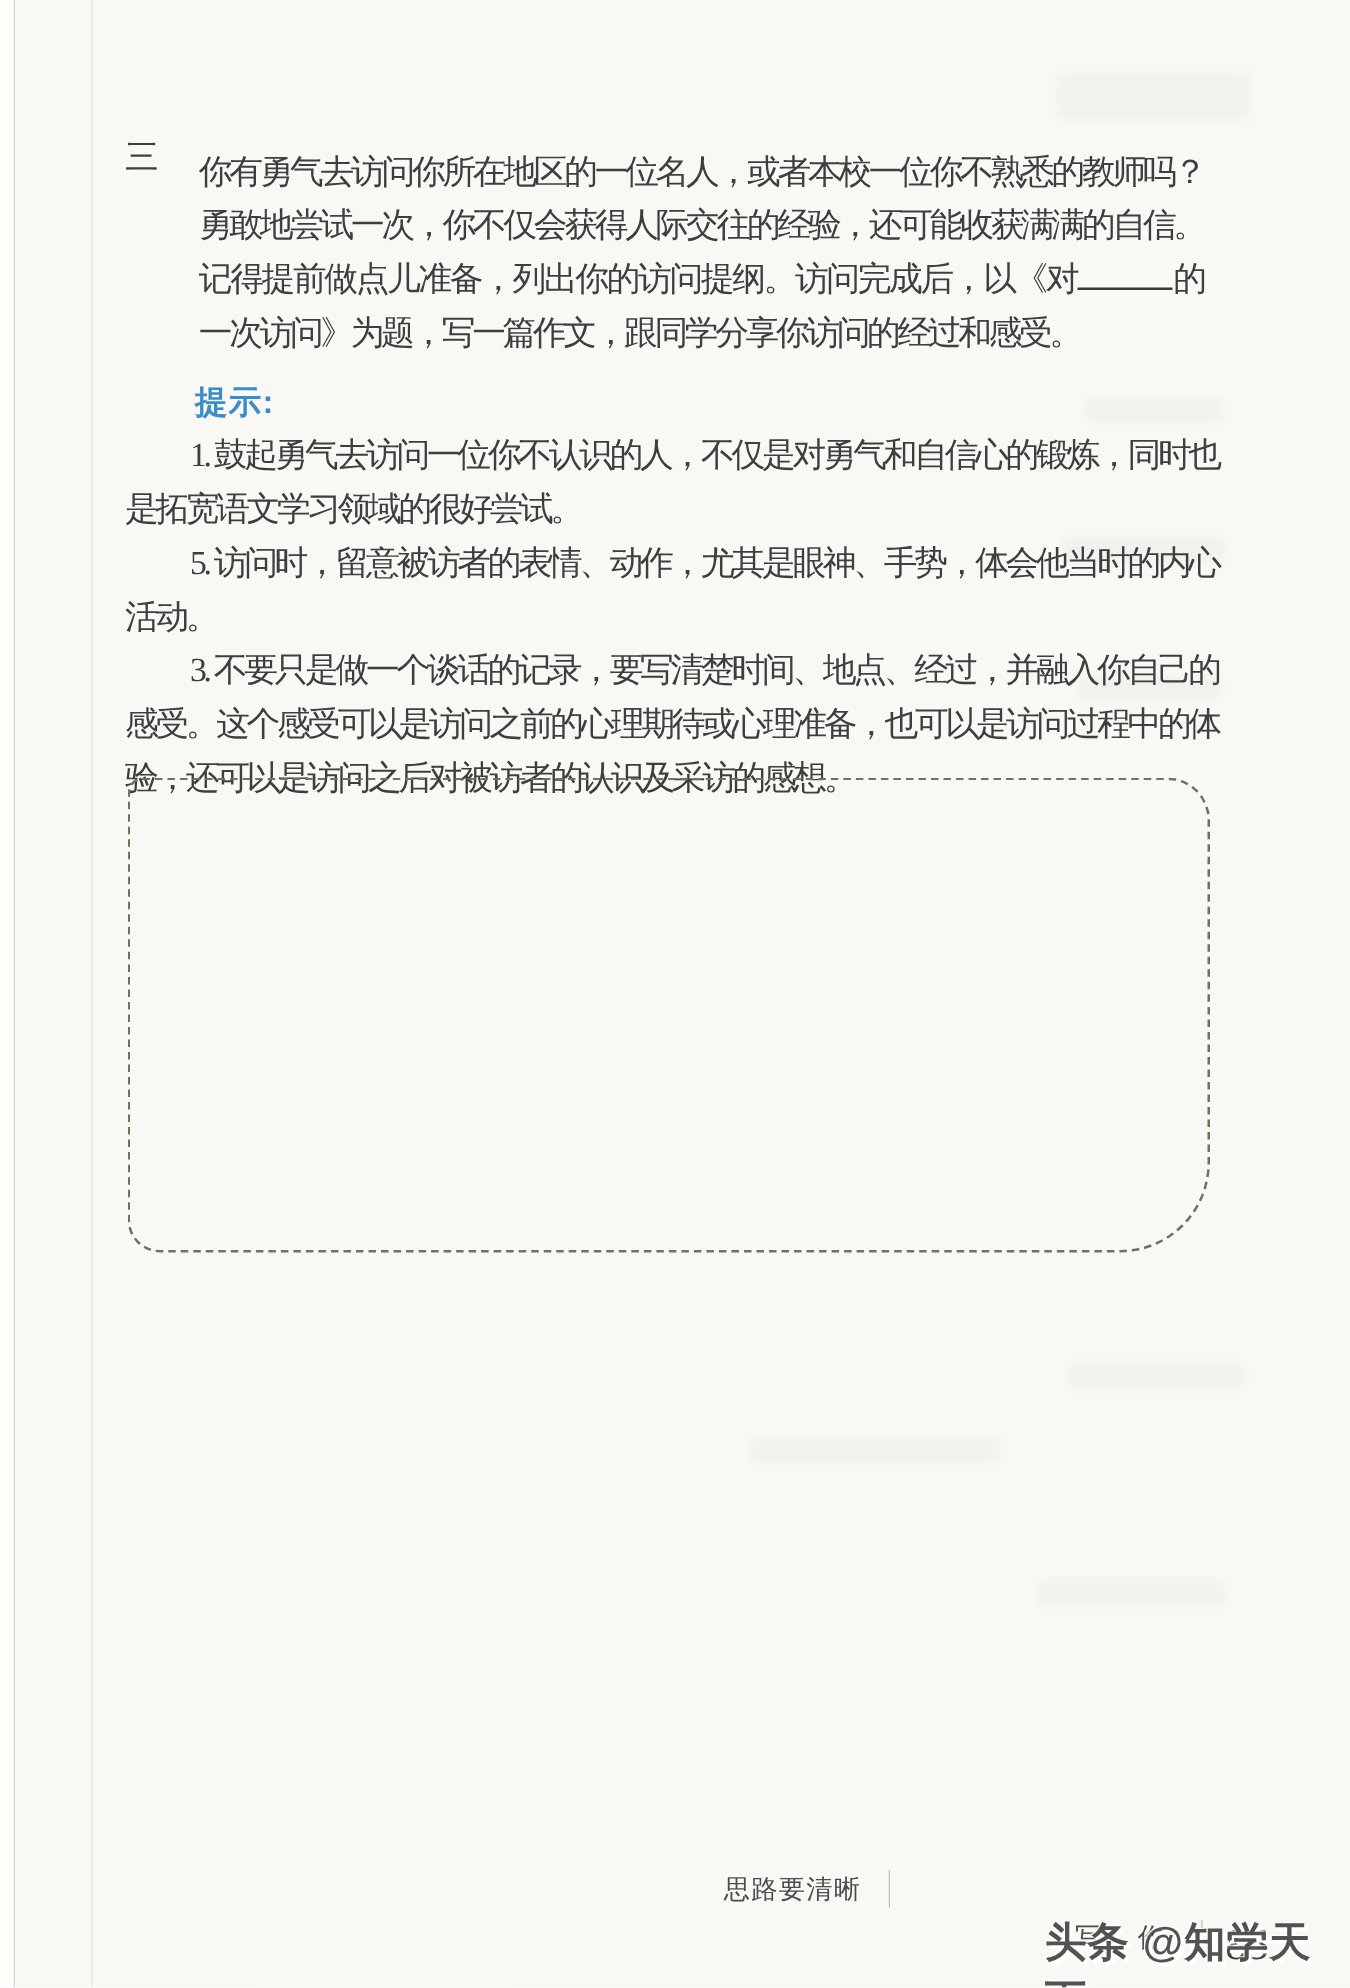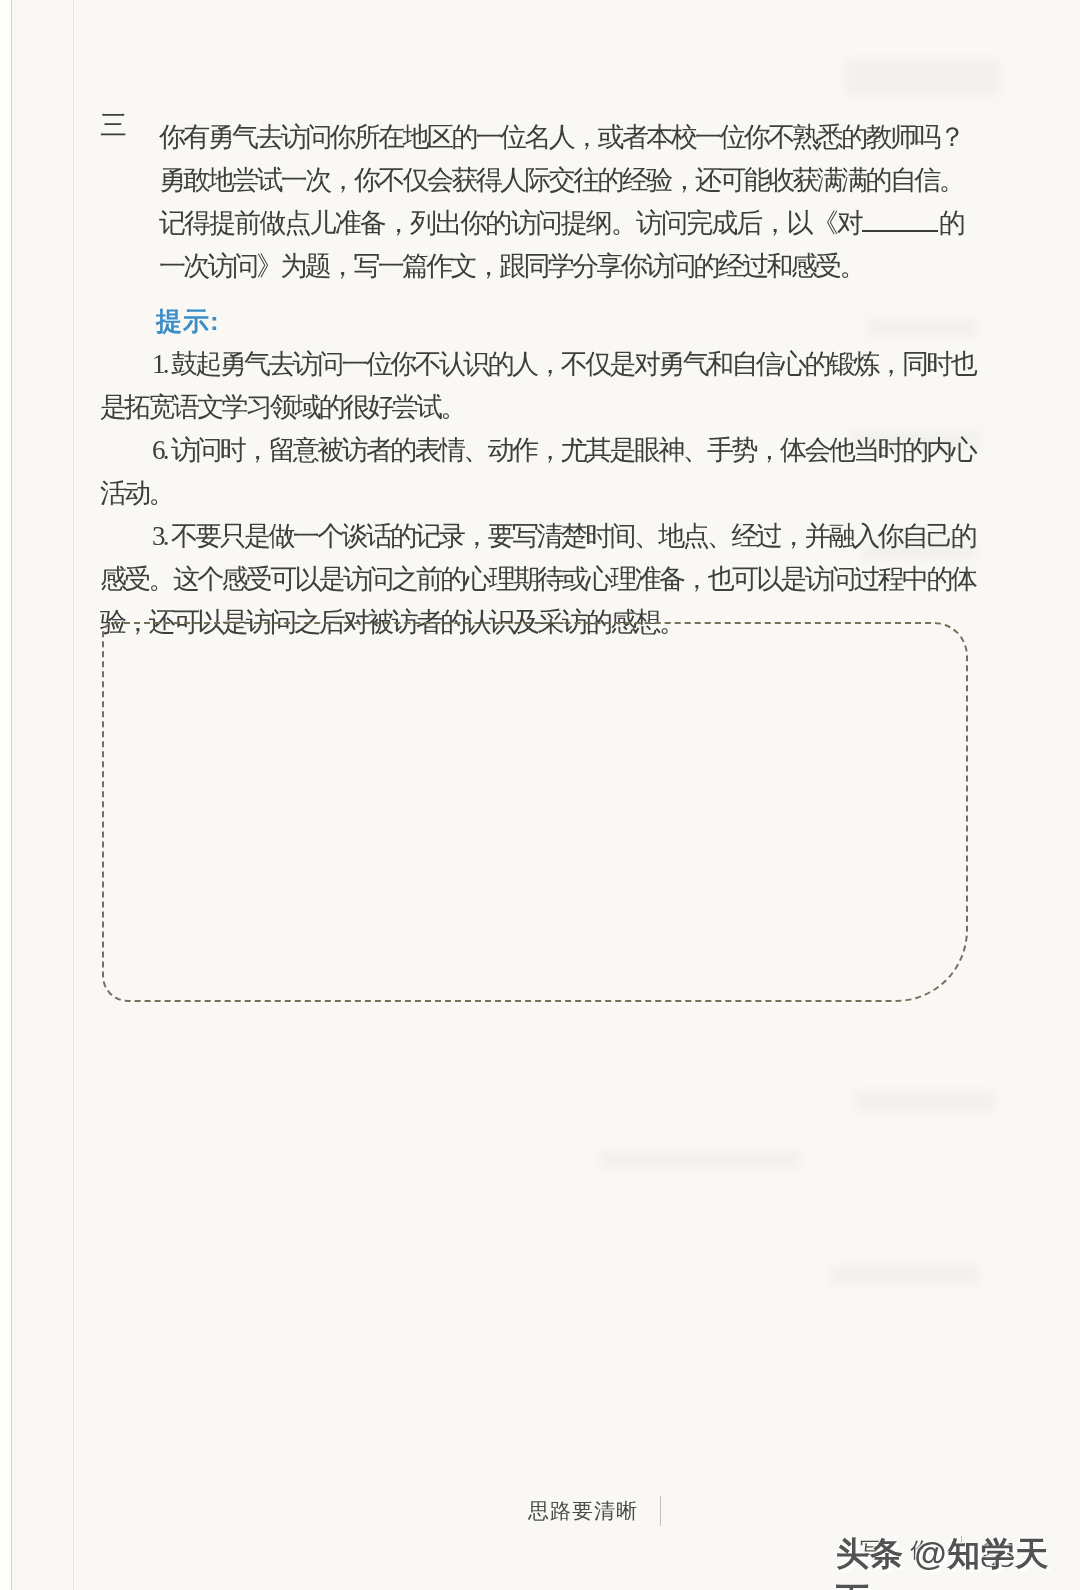"6. 访问时，留意被访者的表情、动作，尤其是眼神、手势，体会他当时的内心活动。" p.hint { text: 6 -> 5 }
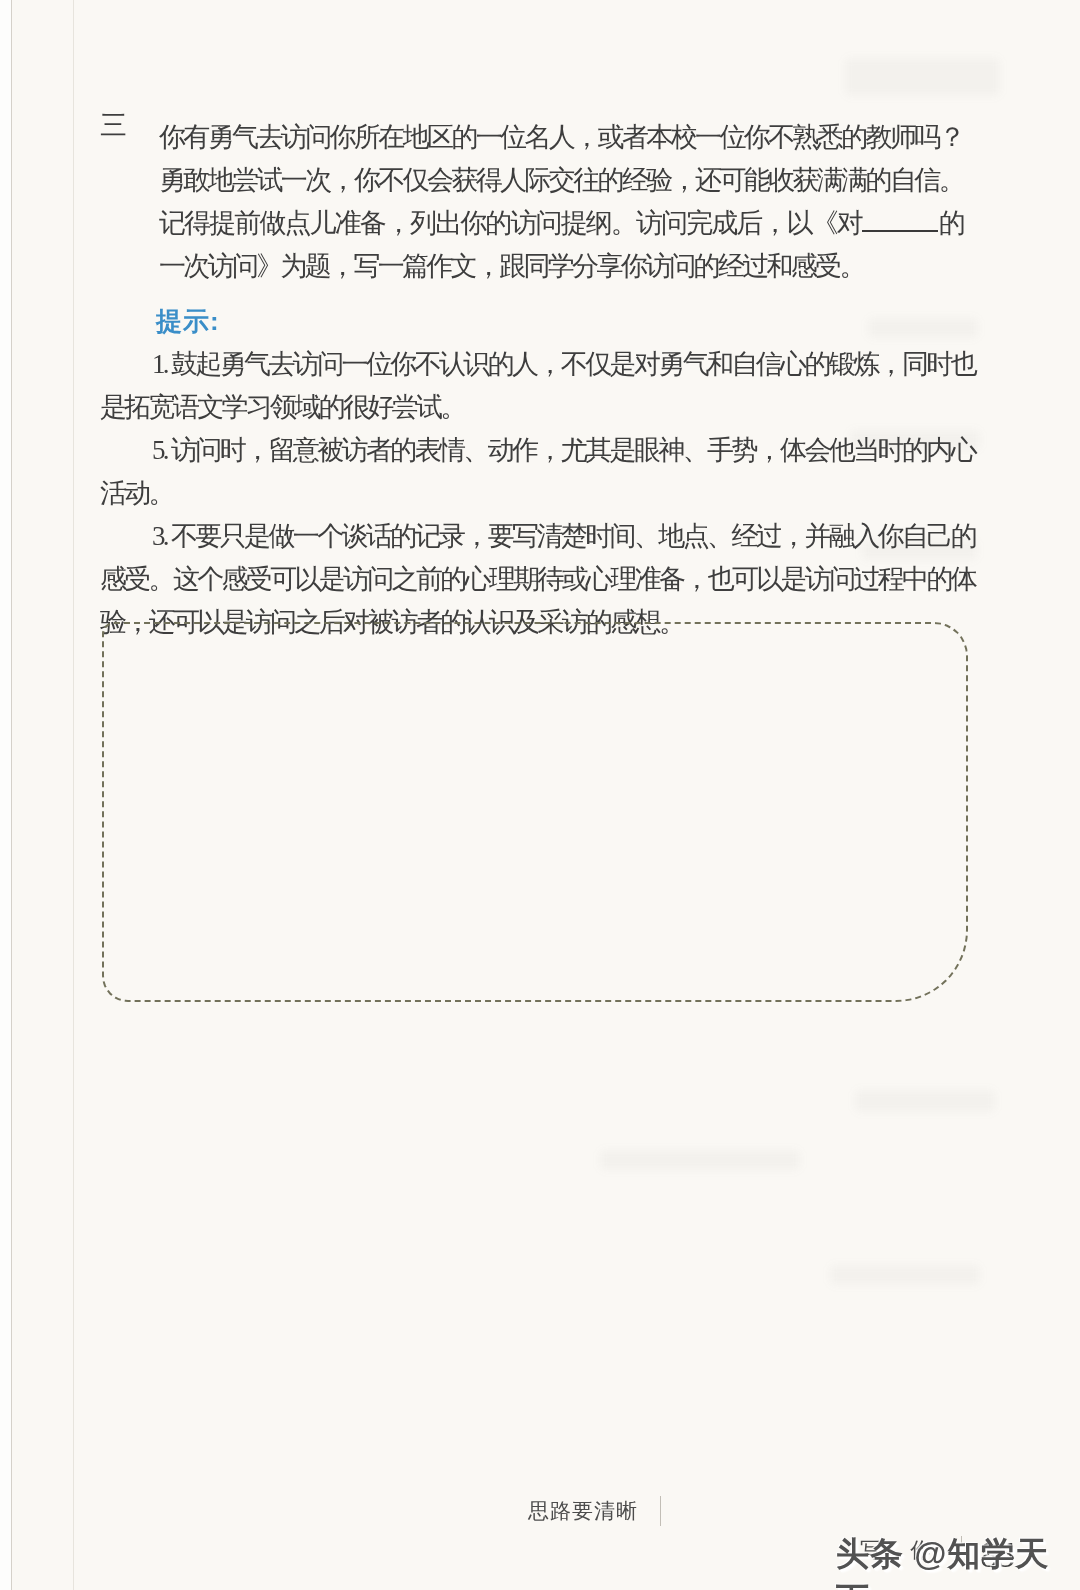"思路要清晰" .footer-left { left: 528px -> 579px }
